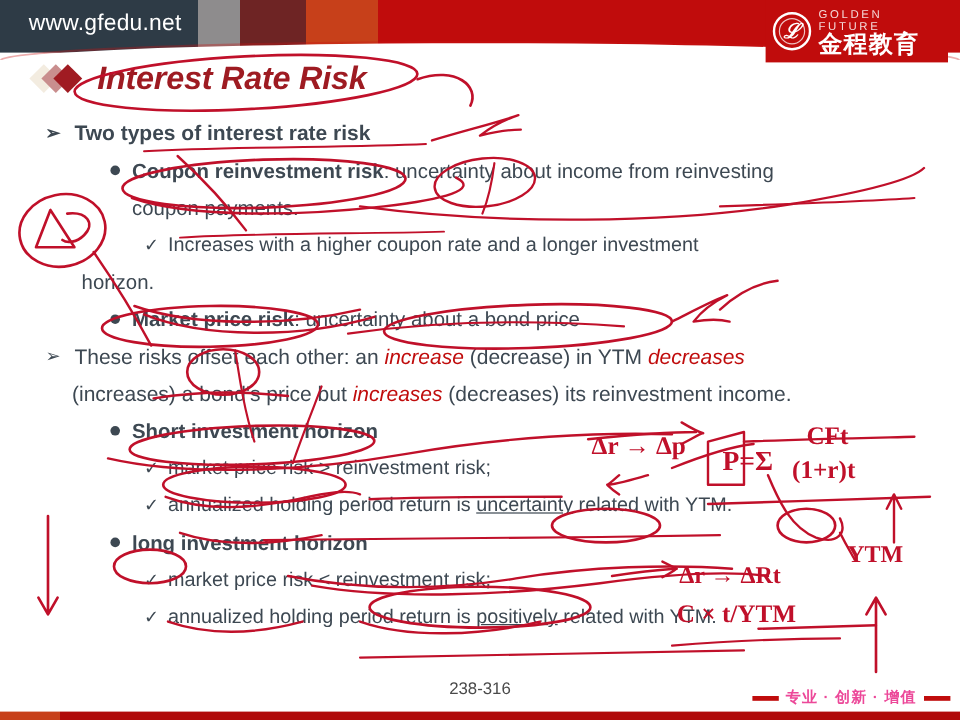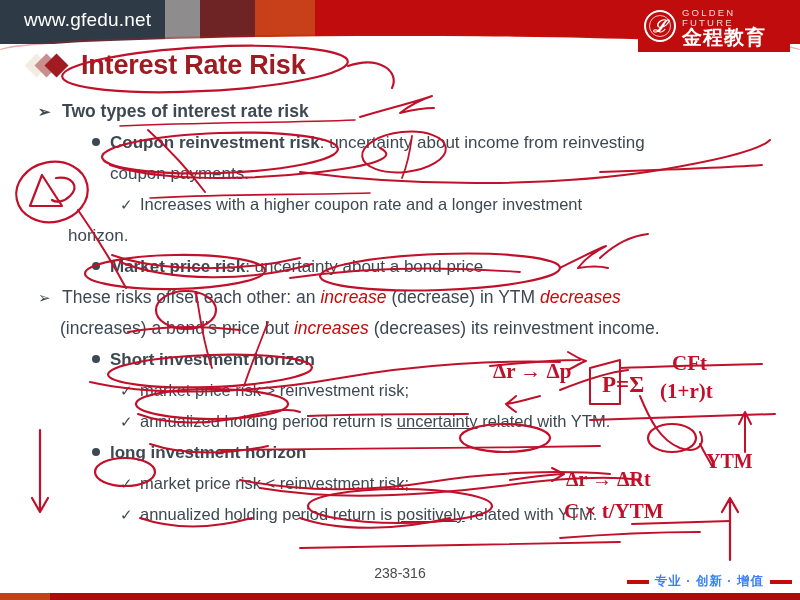"Interest Rate Risk" #slide-title { font-style: none -> italic }
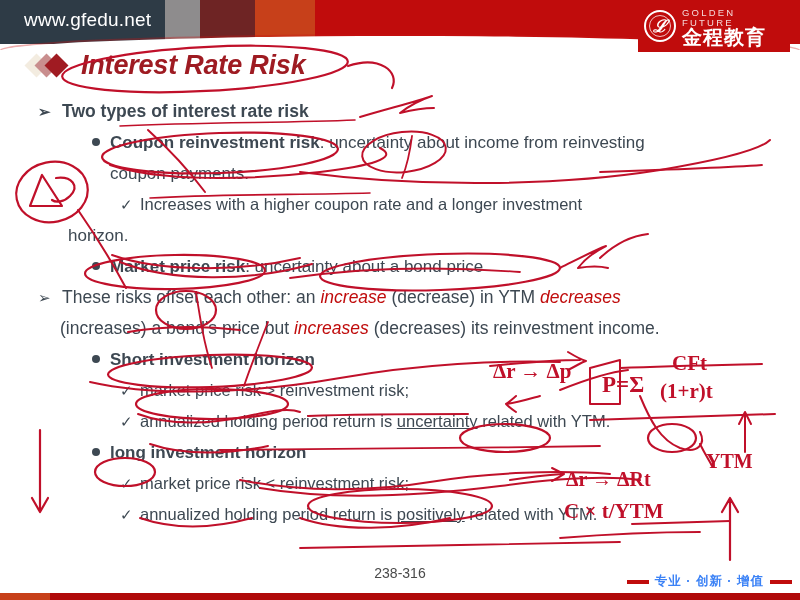"专业 · 创新 · 增值" #footer-slogan .txt { color: #3b82f6 -> #ec4899 }
